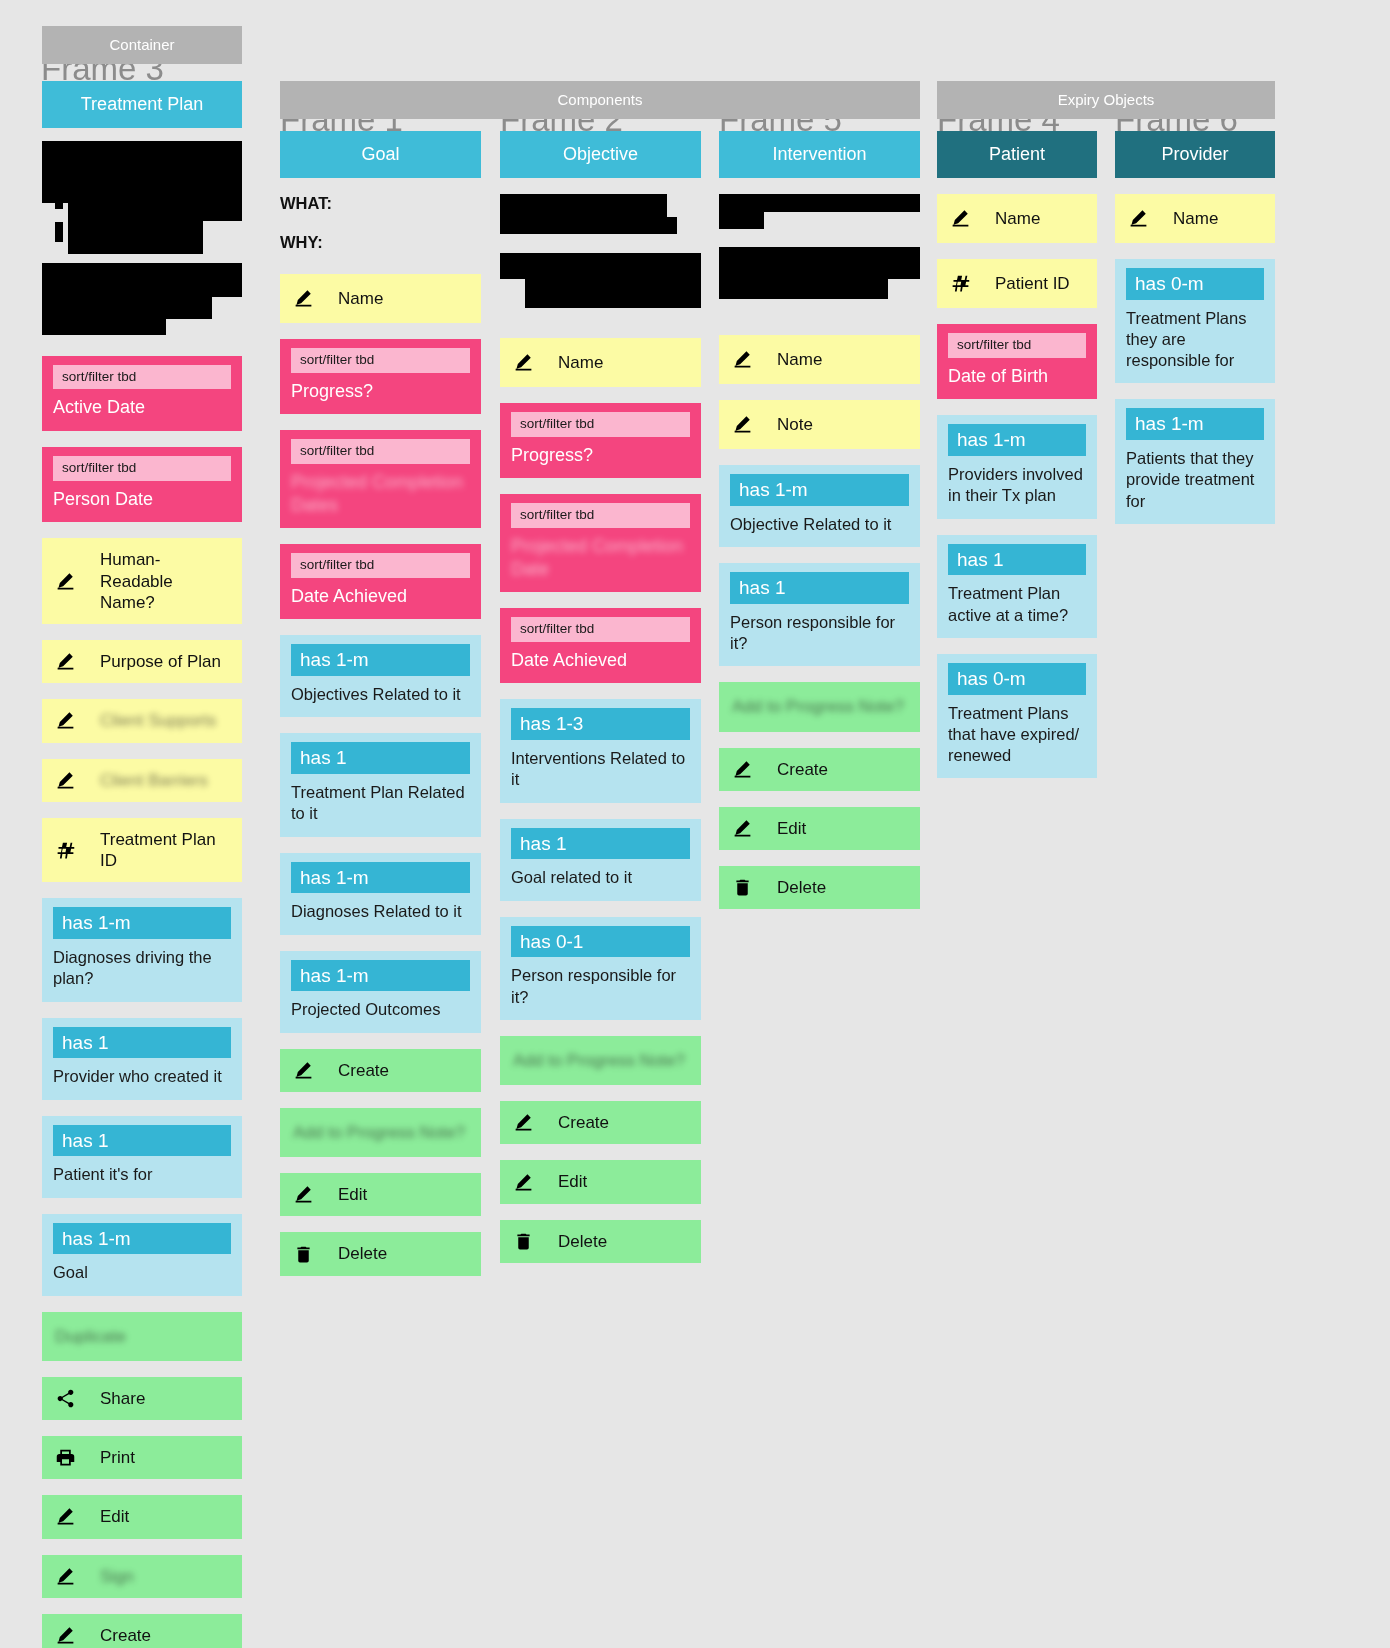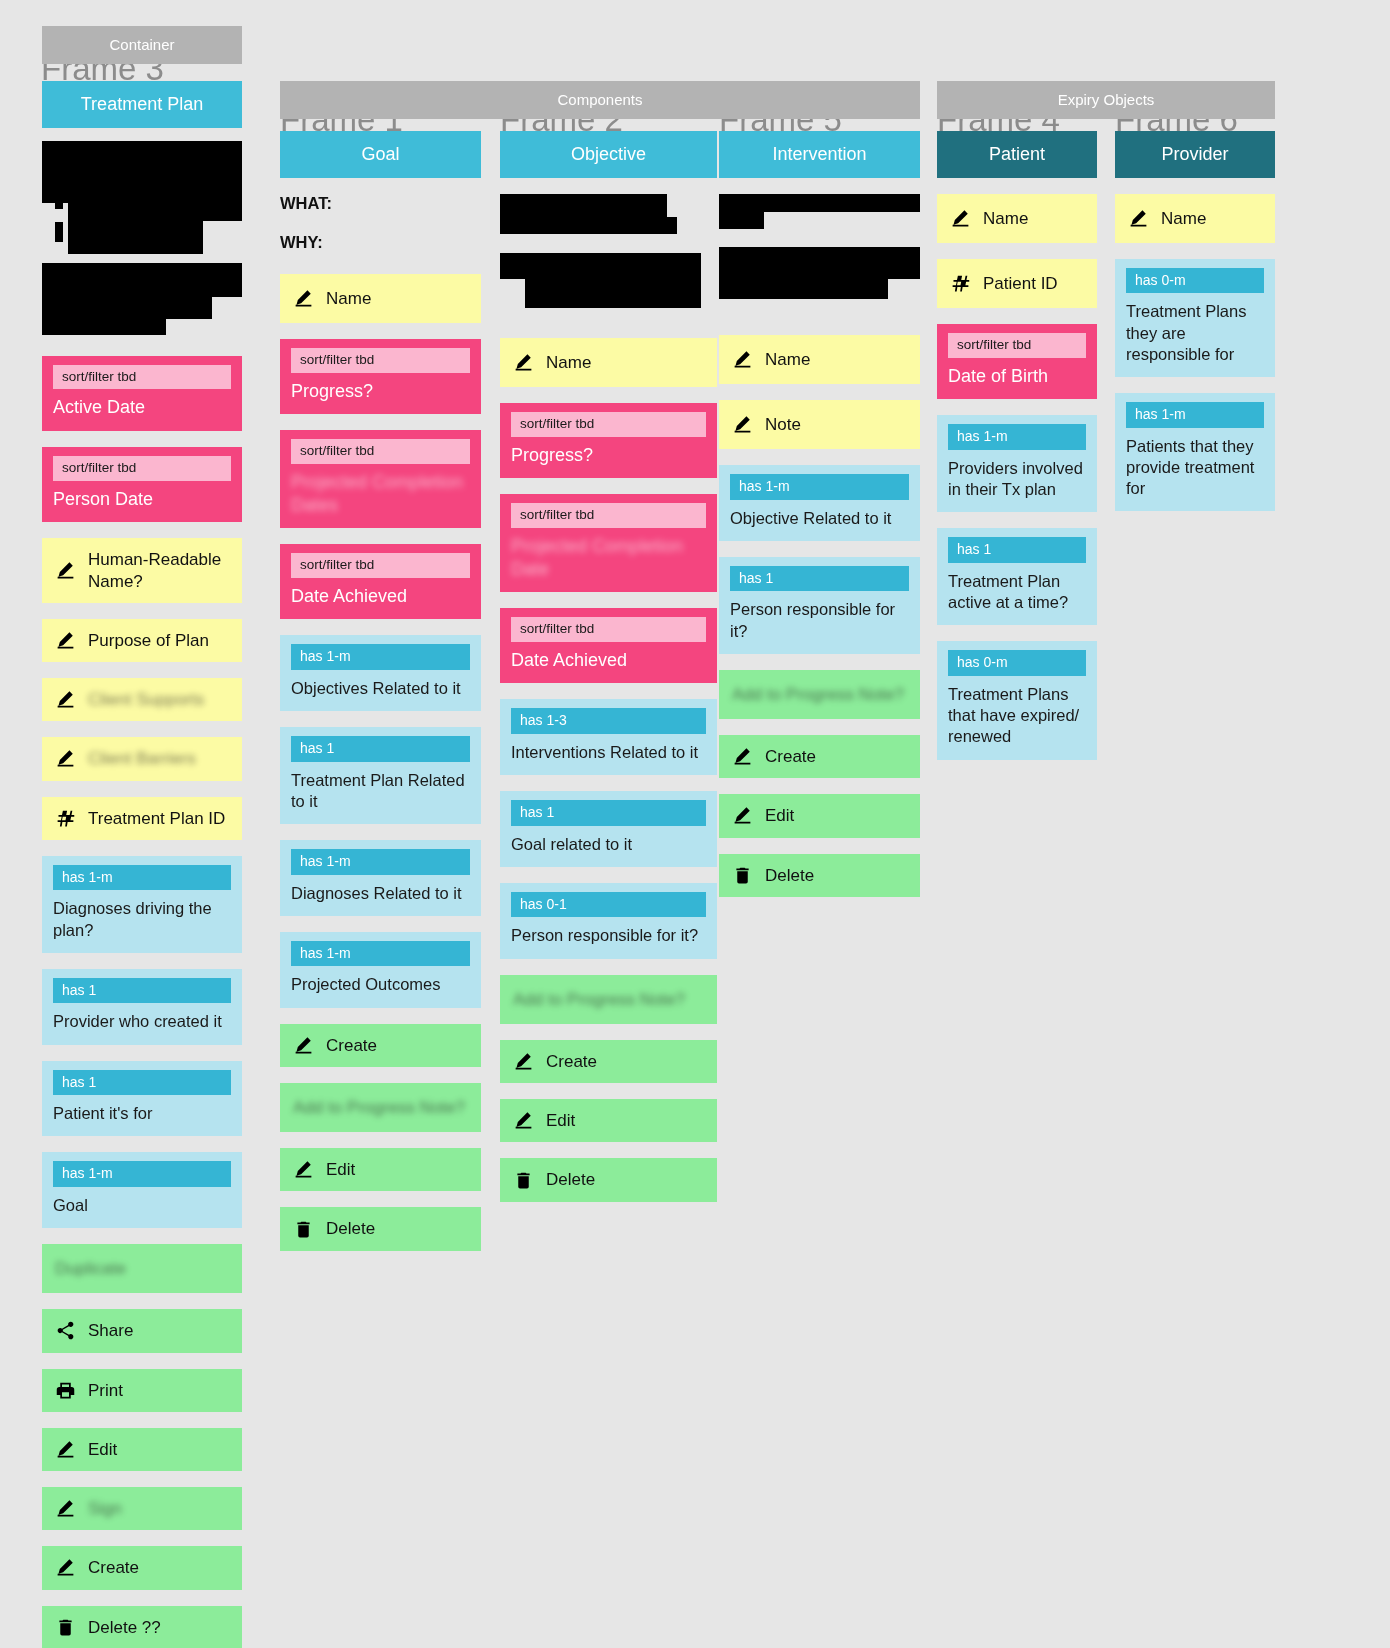"Objective" div.col { width: 217px -> 201px }
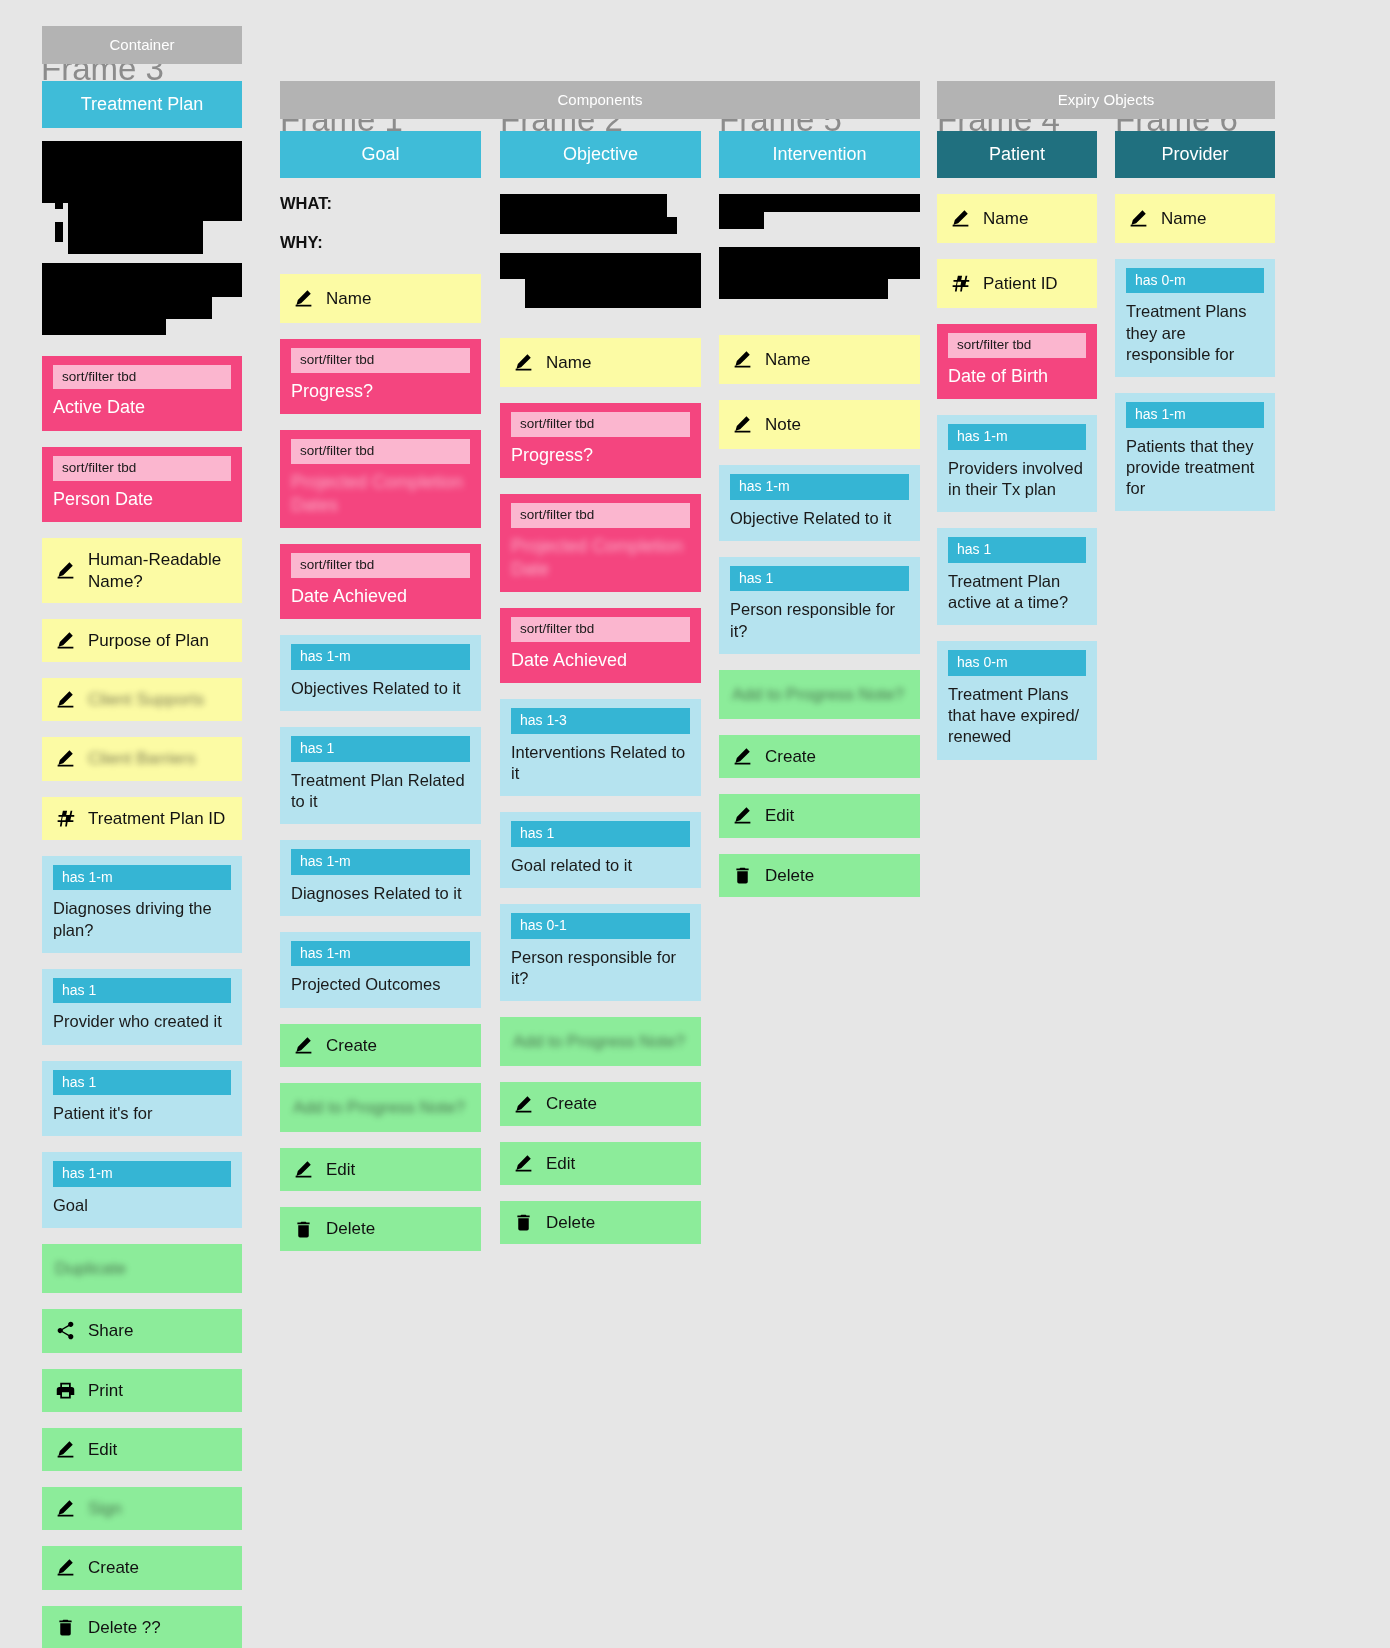"Name" .row { gap: 12px -> 24px }
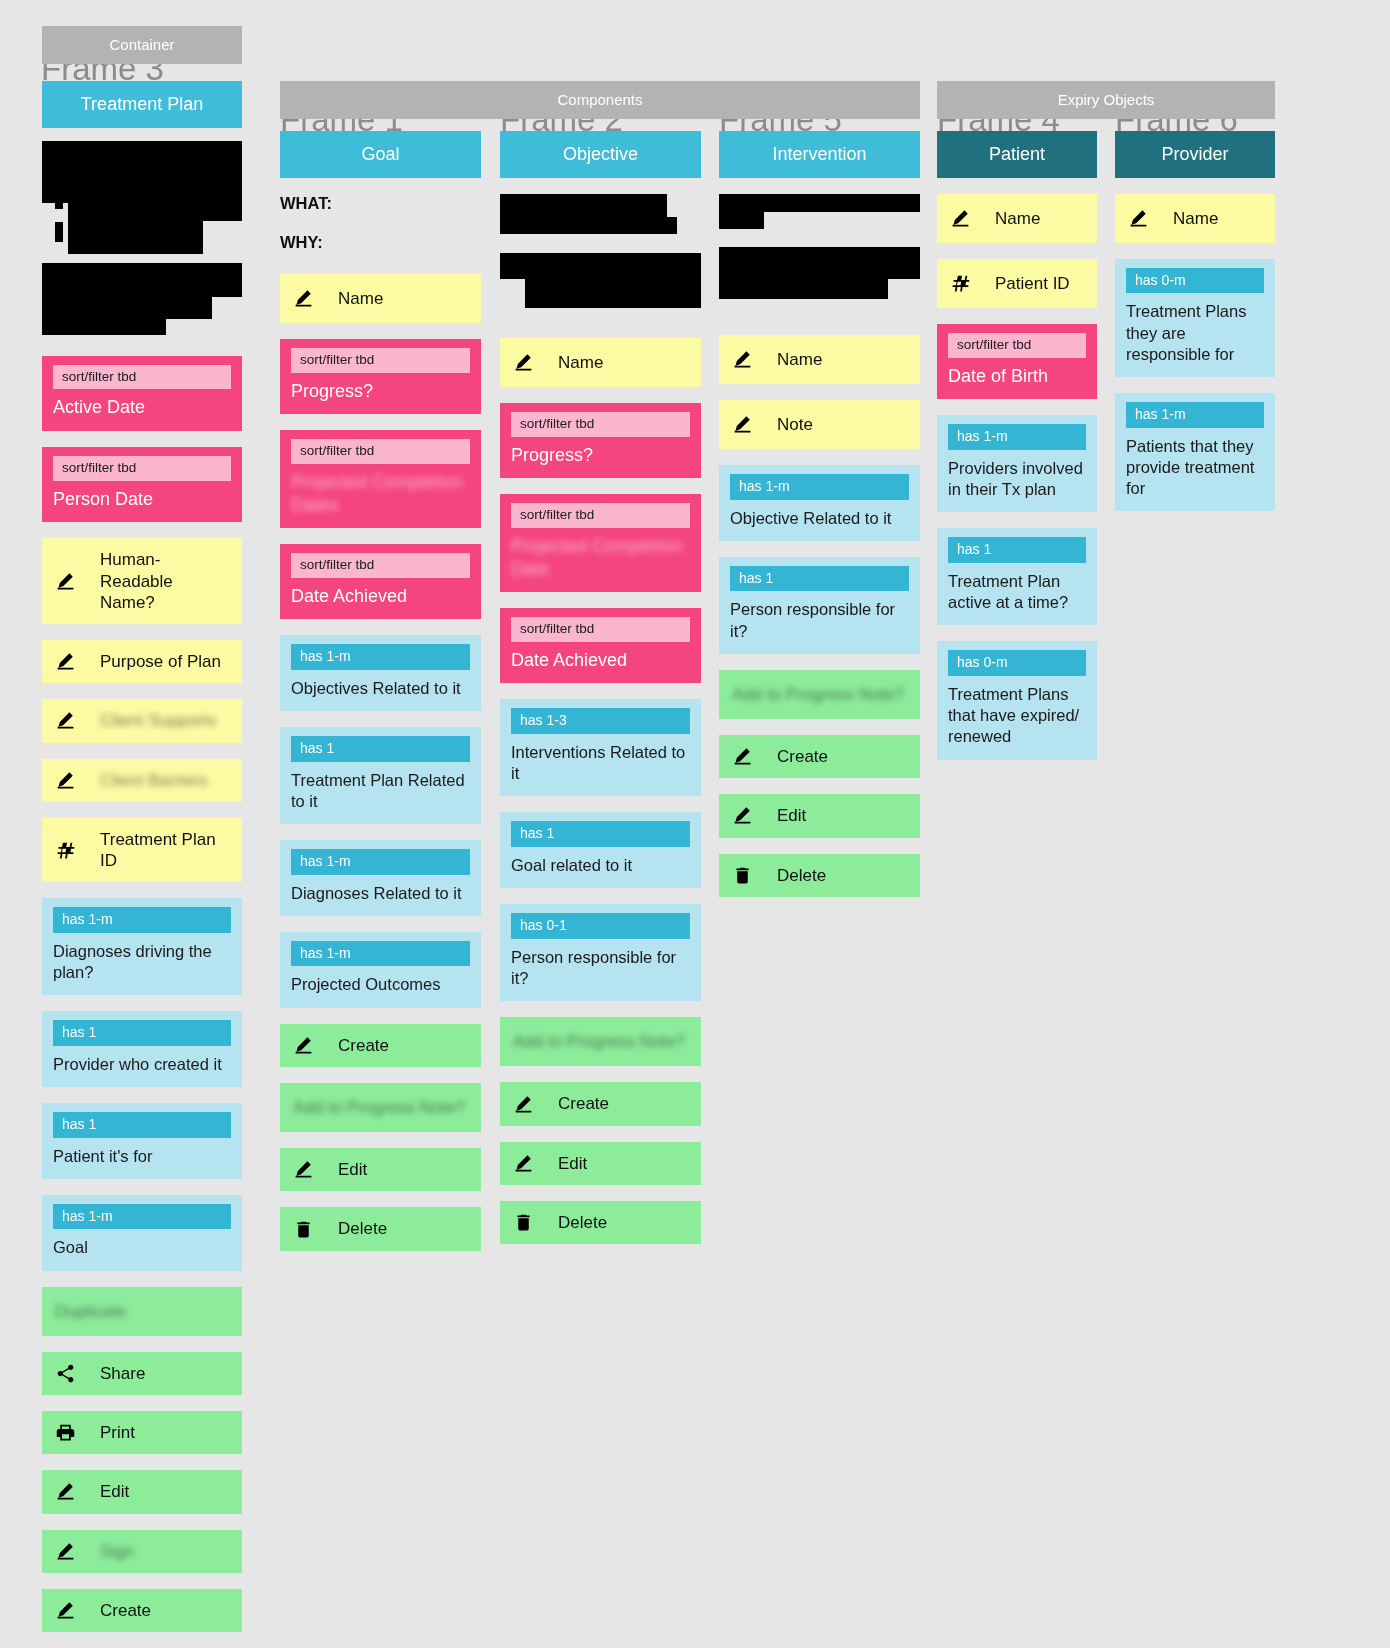"has 0-m" .has-chip { font-size: 14px -> 19px }
